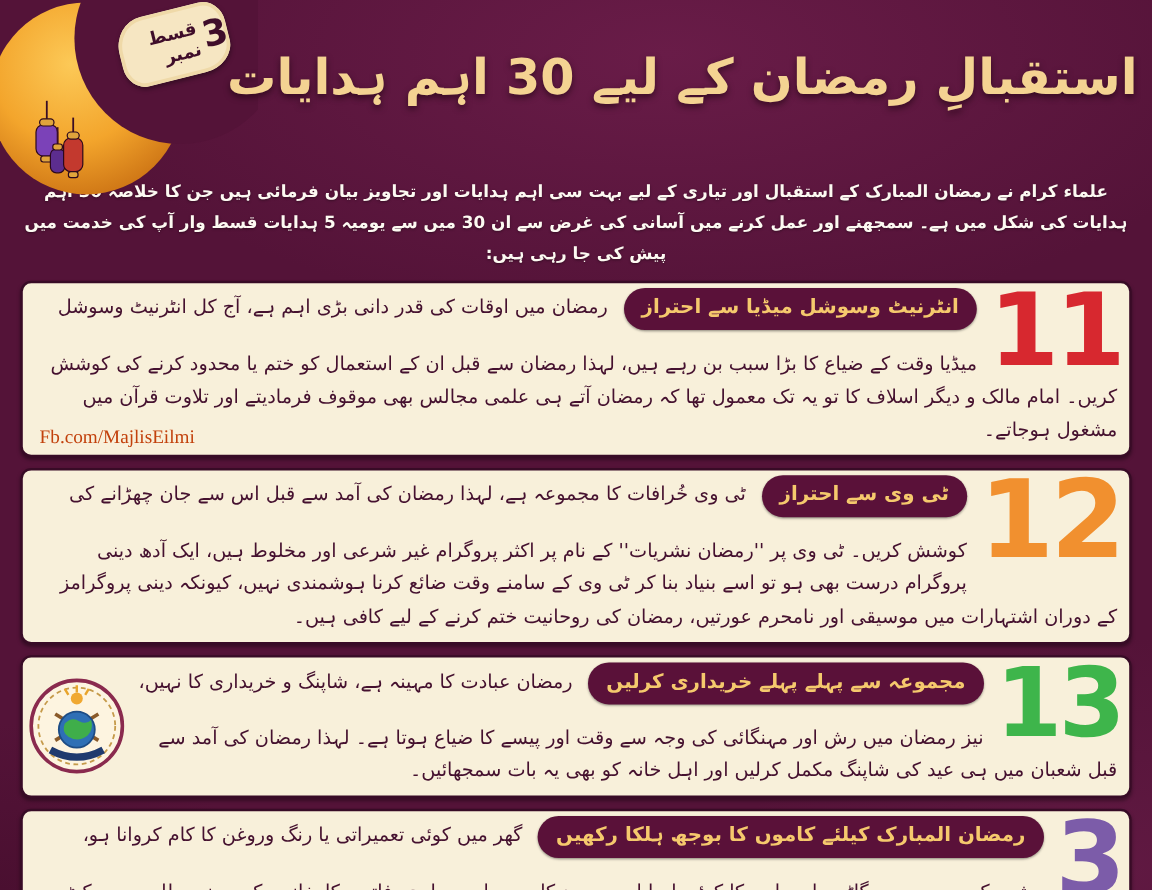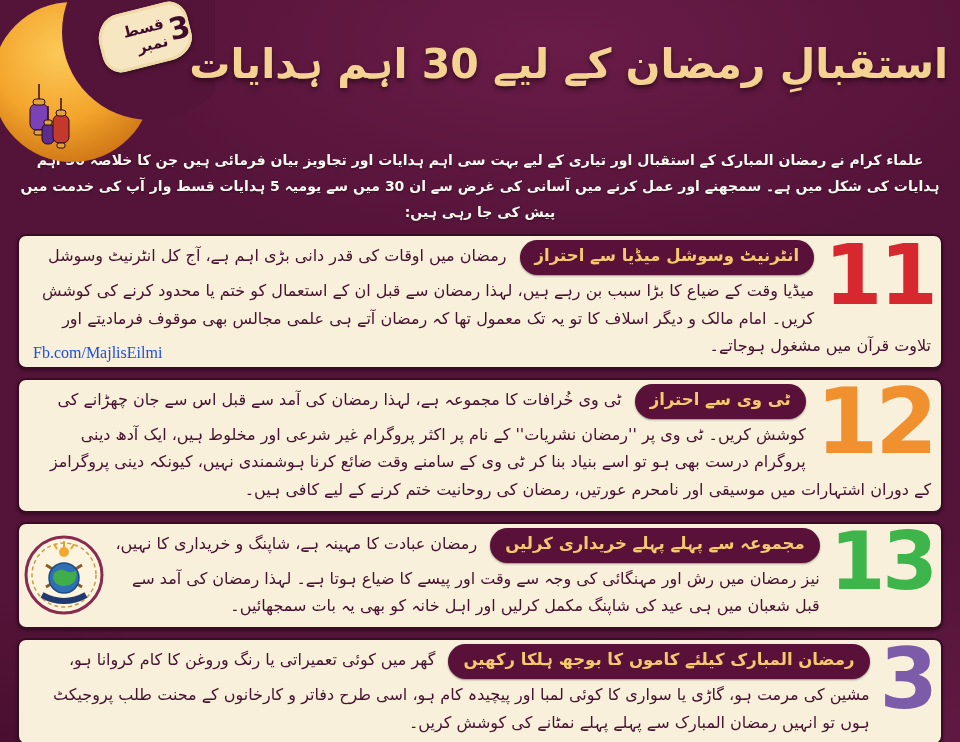"انٹرنیٹ وسوشل میڈیا سے احتراز" .pill { margin-bottom: 2px -> 14px }
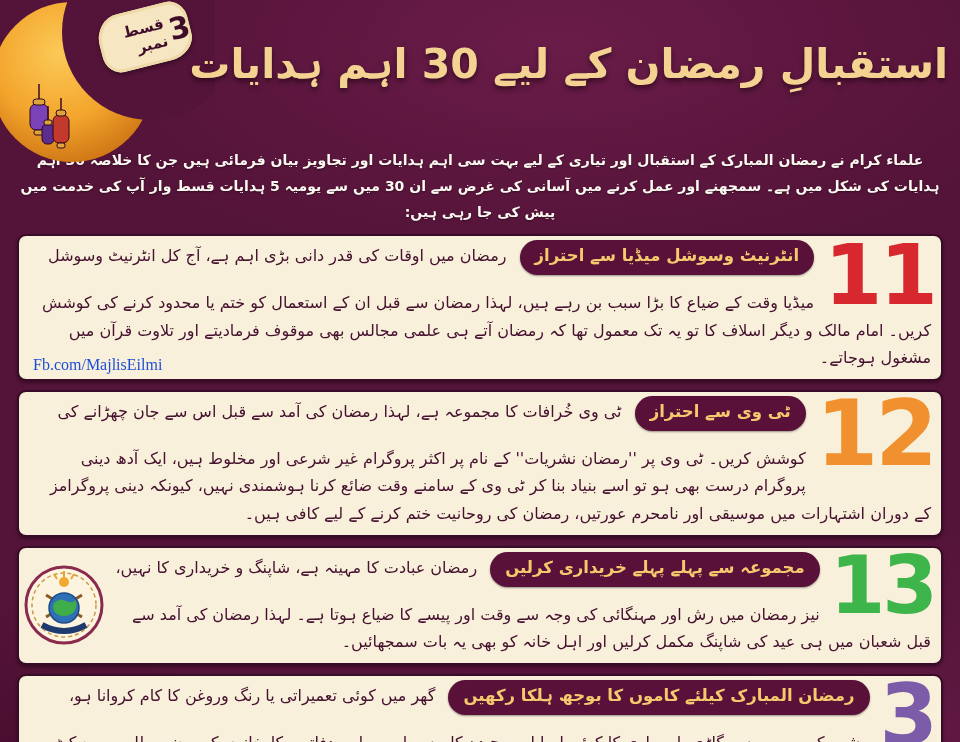"Fb.com/MajlisEilmi" .watermark { color: #1d4ed8 -> #c2410c }
